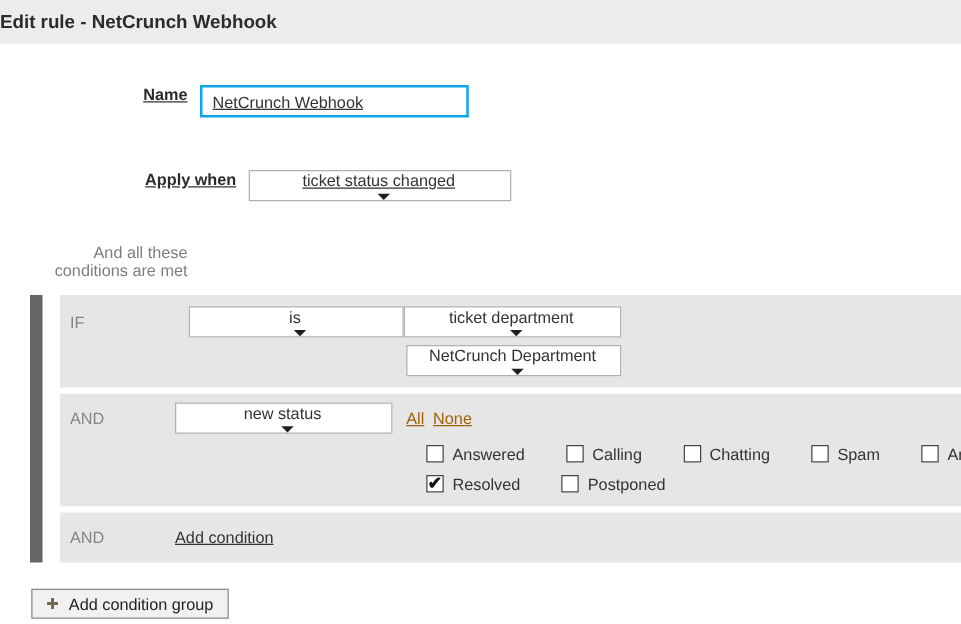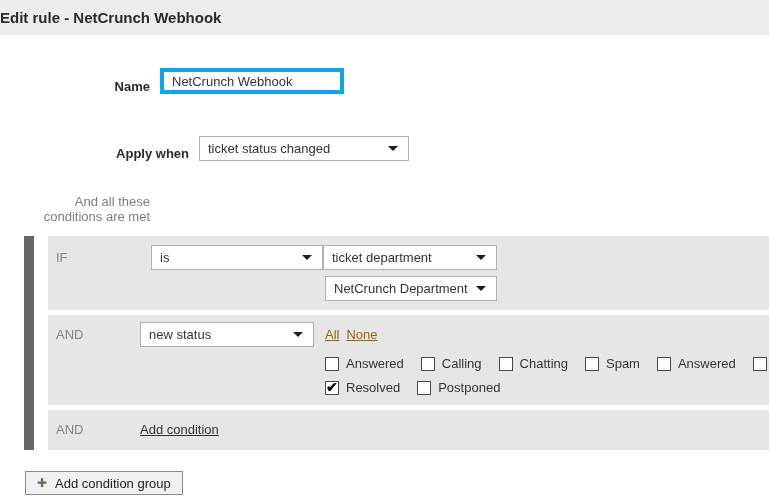"Name" .form-row { align-items: flex-end -> flex-start; text-decoration: none -> underline }
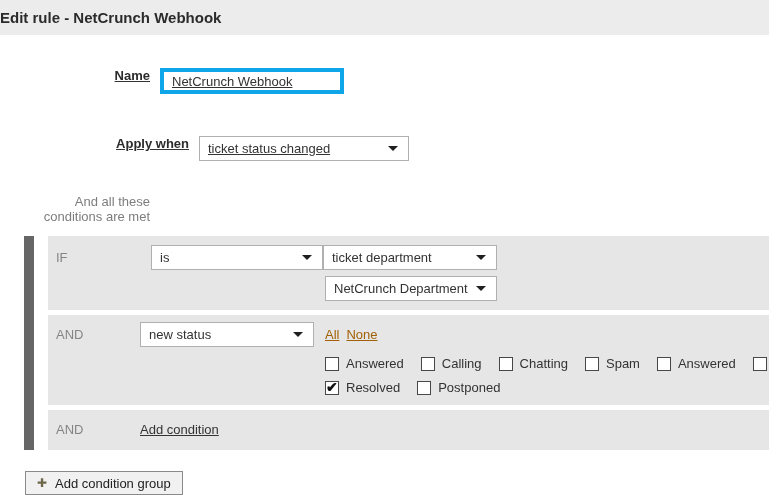"NetCrunch Webhook" .name-input { border: 4px solid #0ea5e9 -> 2px solid #0ea5e9; width: 184px -> 215px }
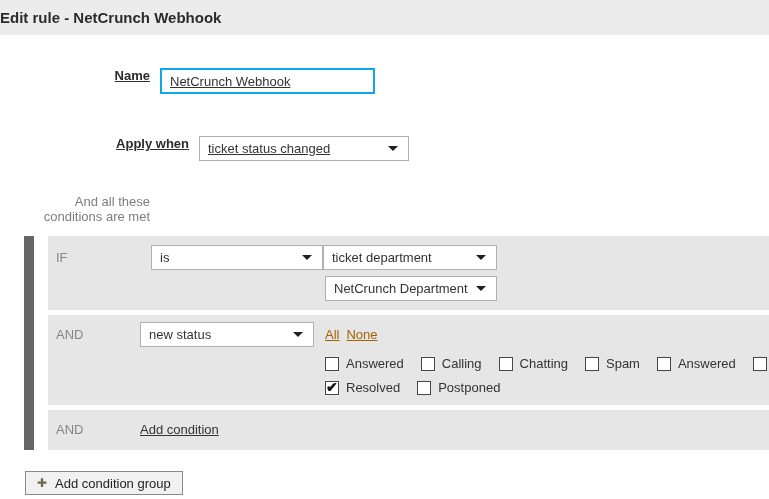"ticket status changed" .select { flex-direction: none -> column }
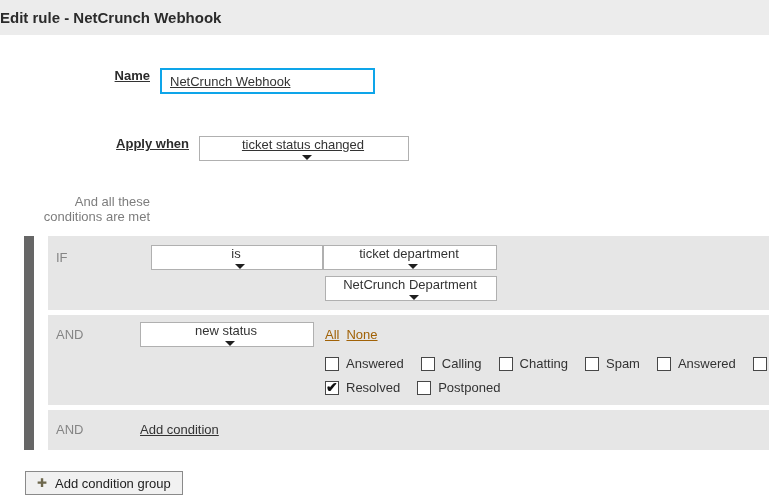"Answered" .cb-item { align-items: center -> none; margin-left: none -> 16px }
